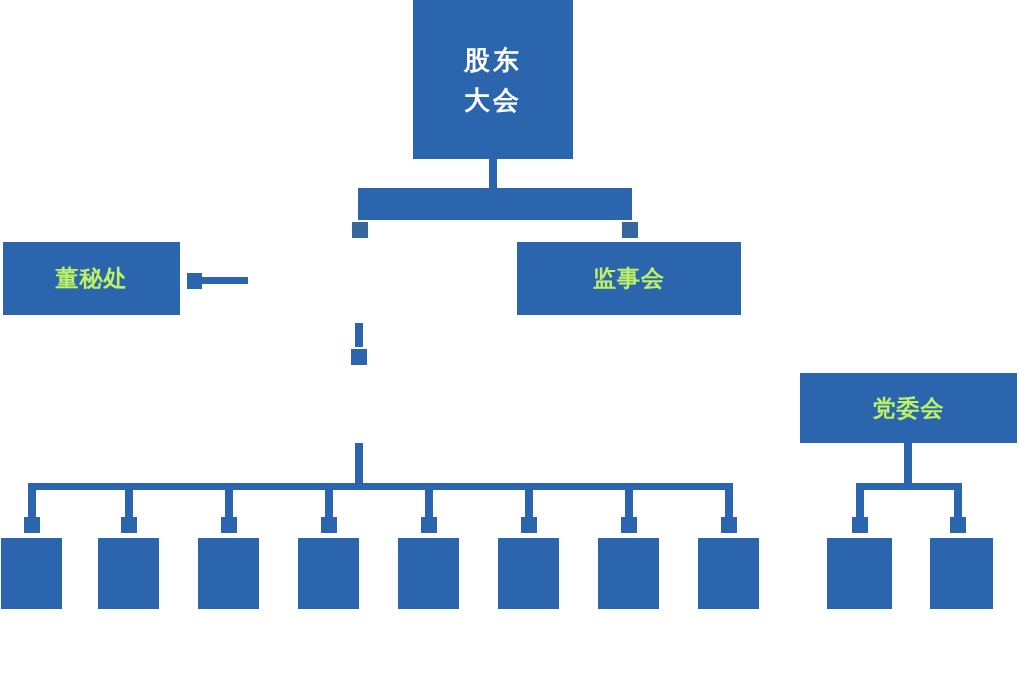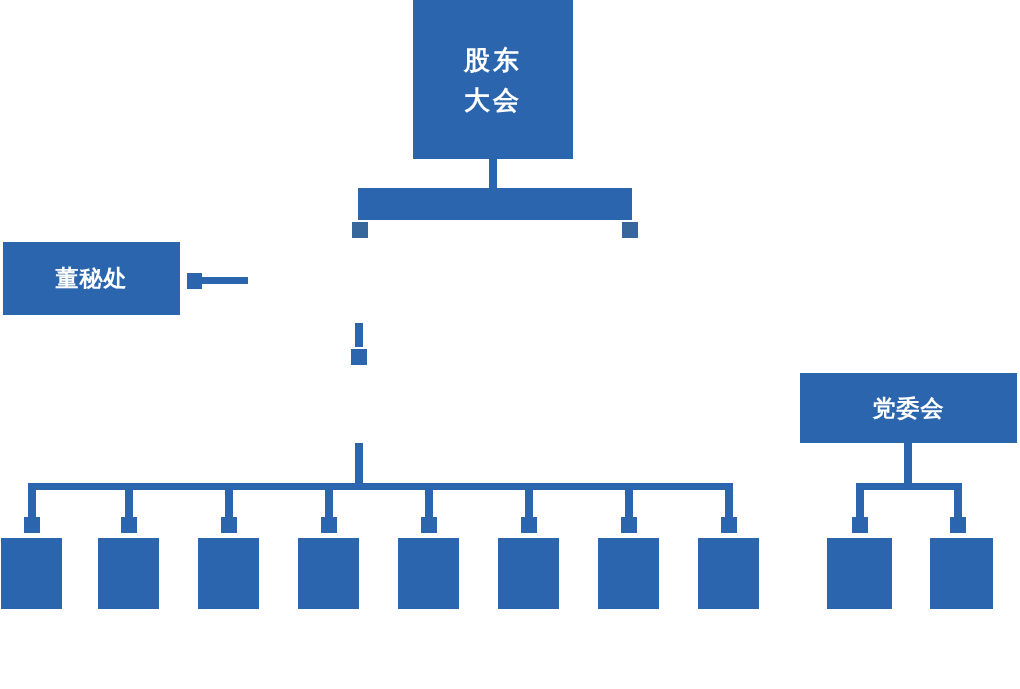"董秘处" .node .lbl { color: #ffffff -> #bef264 }
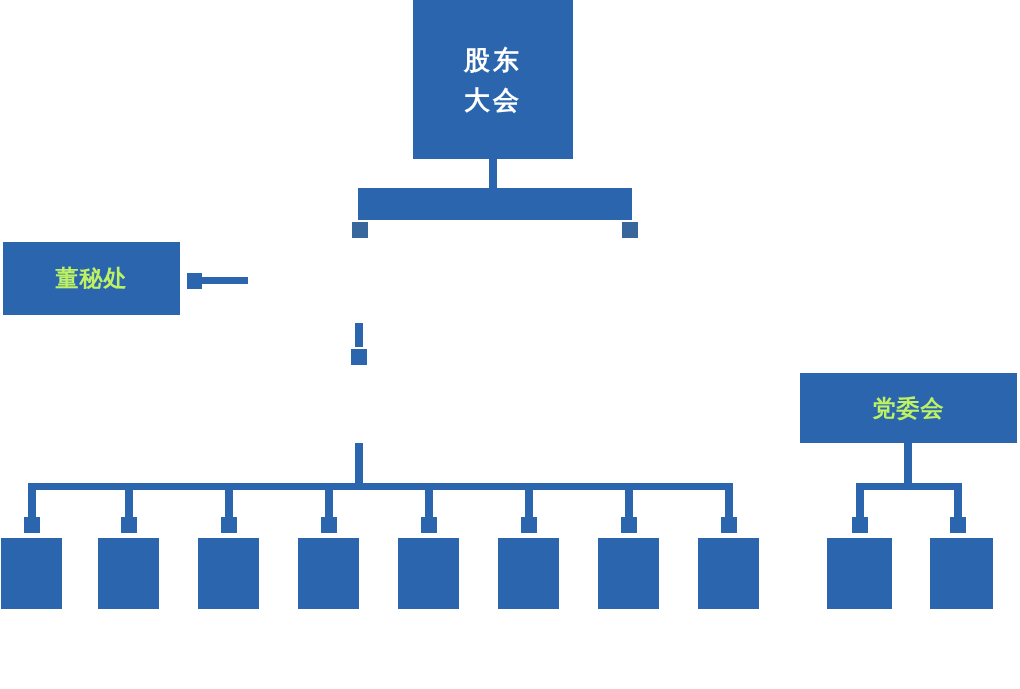"监事会" div.node { html: none -> <div> <span>监事会</span> </div> }
